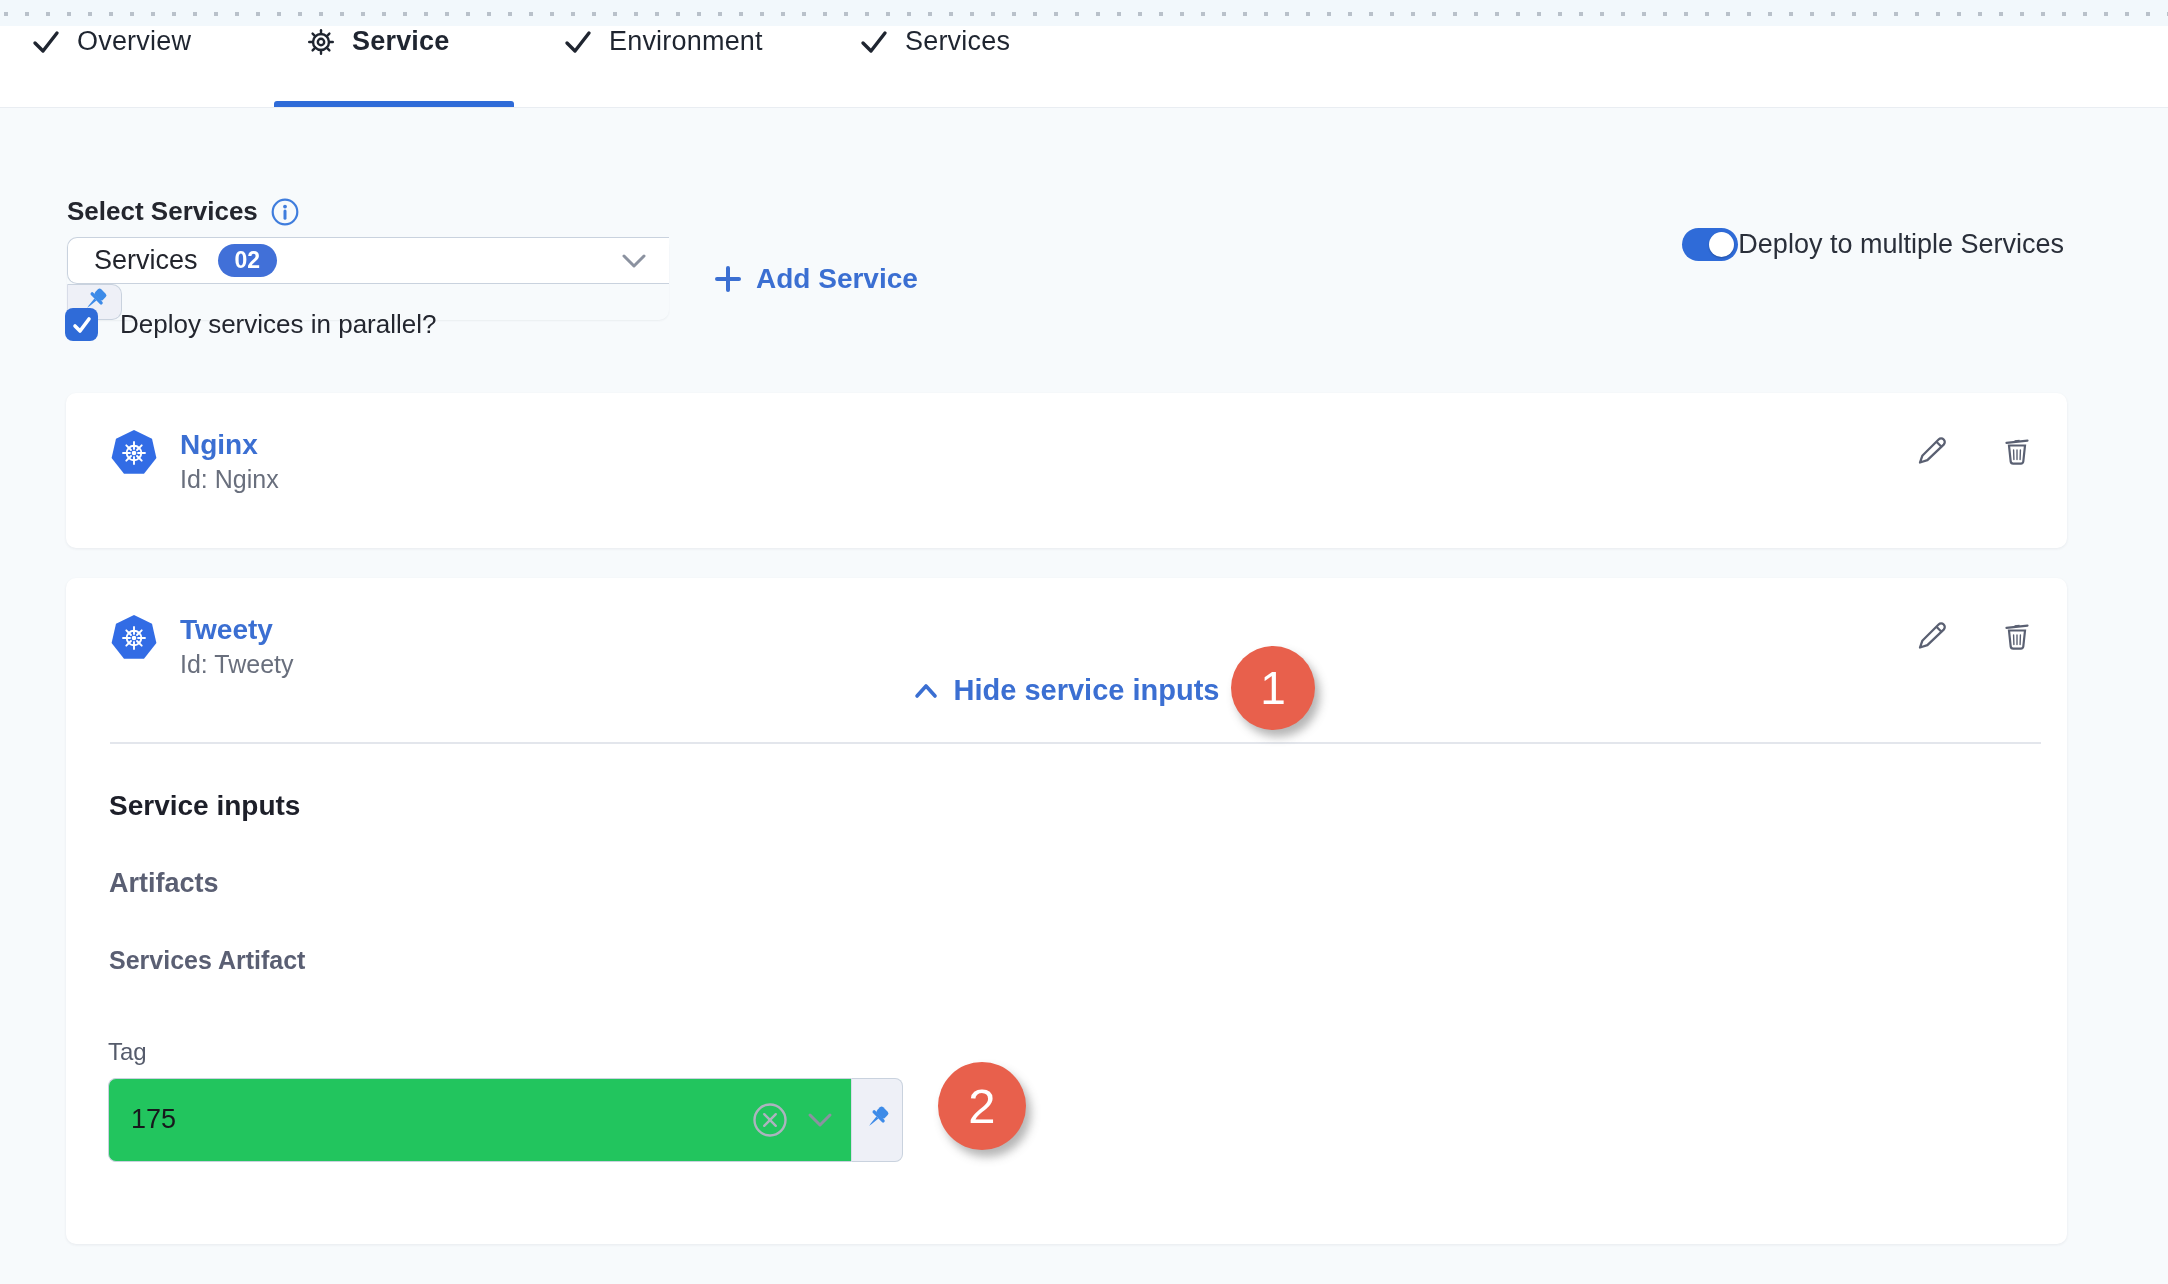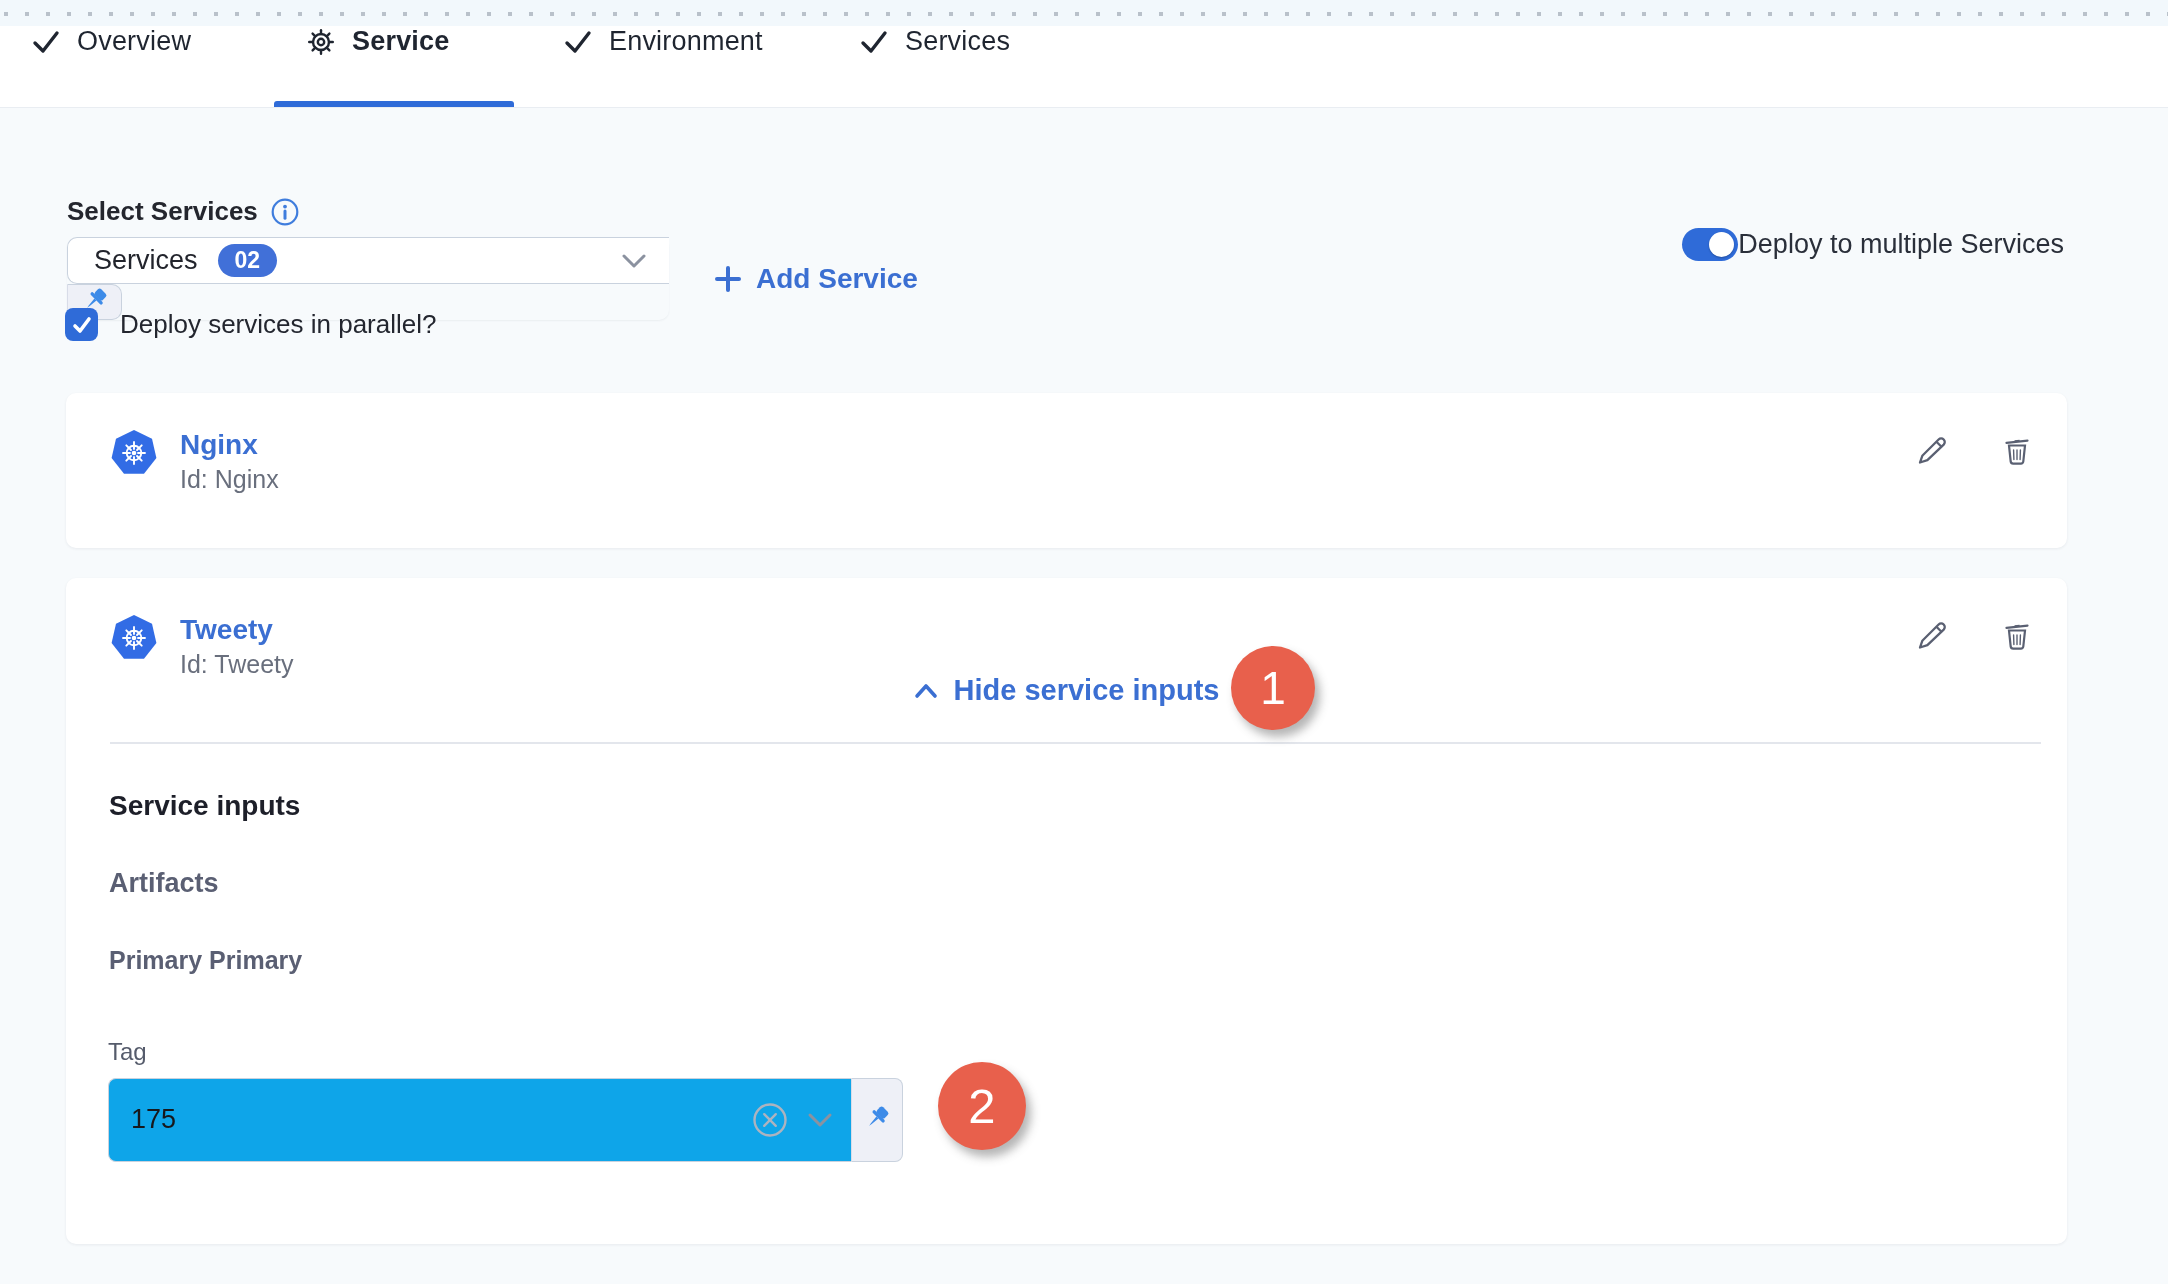"Primary Primary" h5.primary-artifact { text: Primary Primary -> Services Artifact }
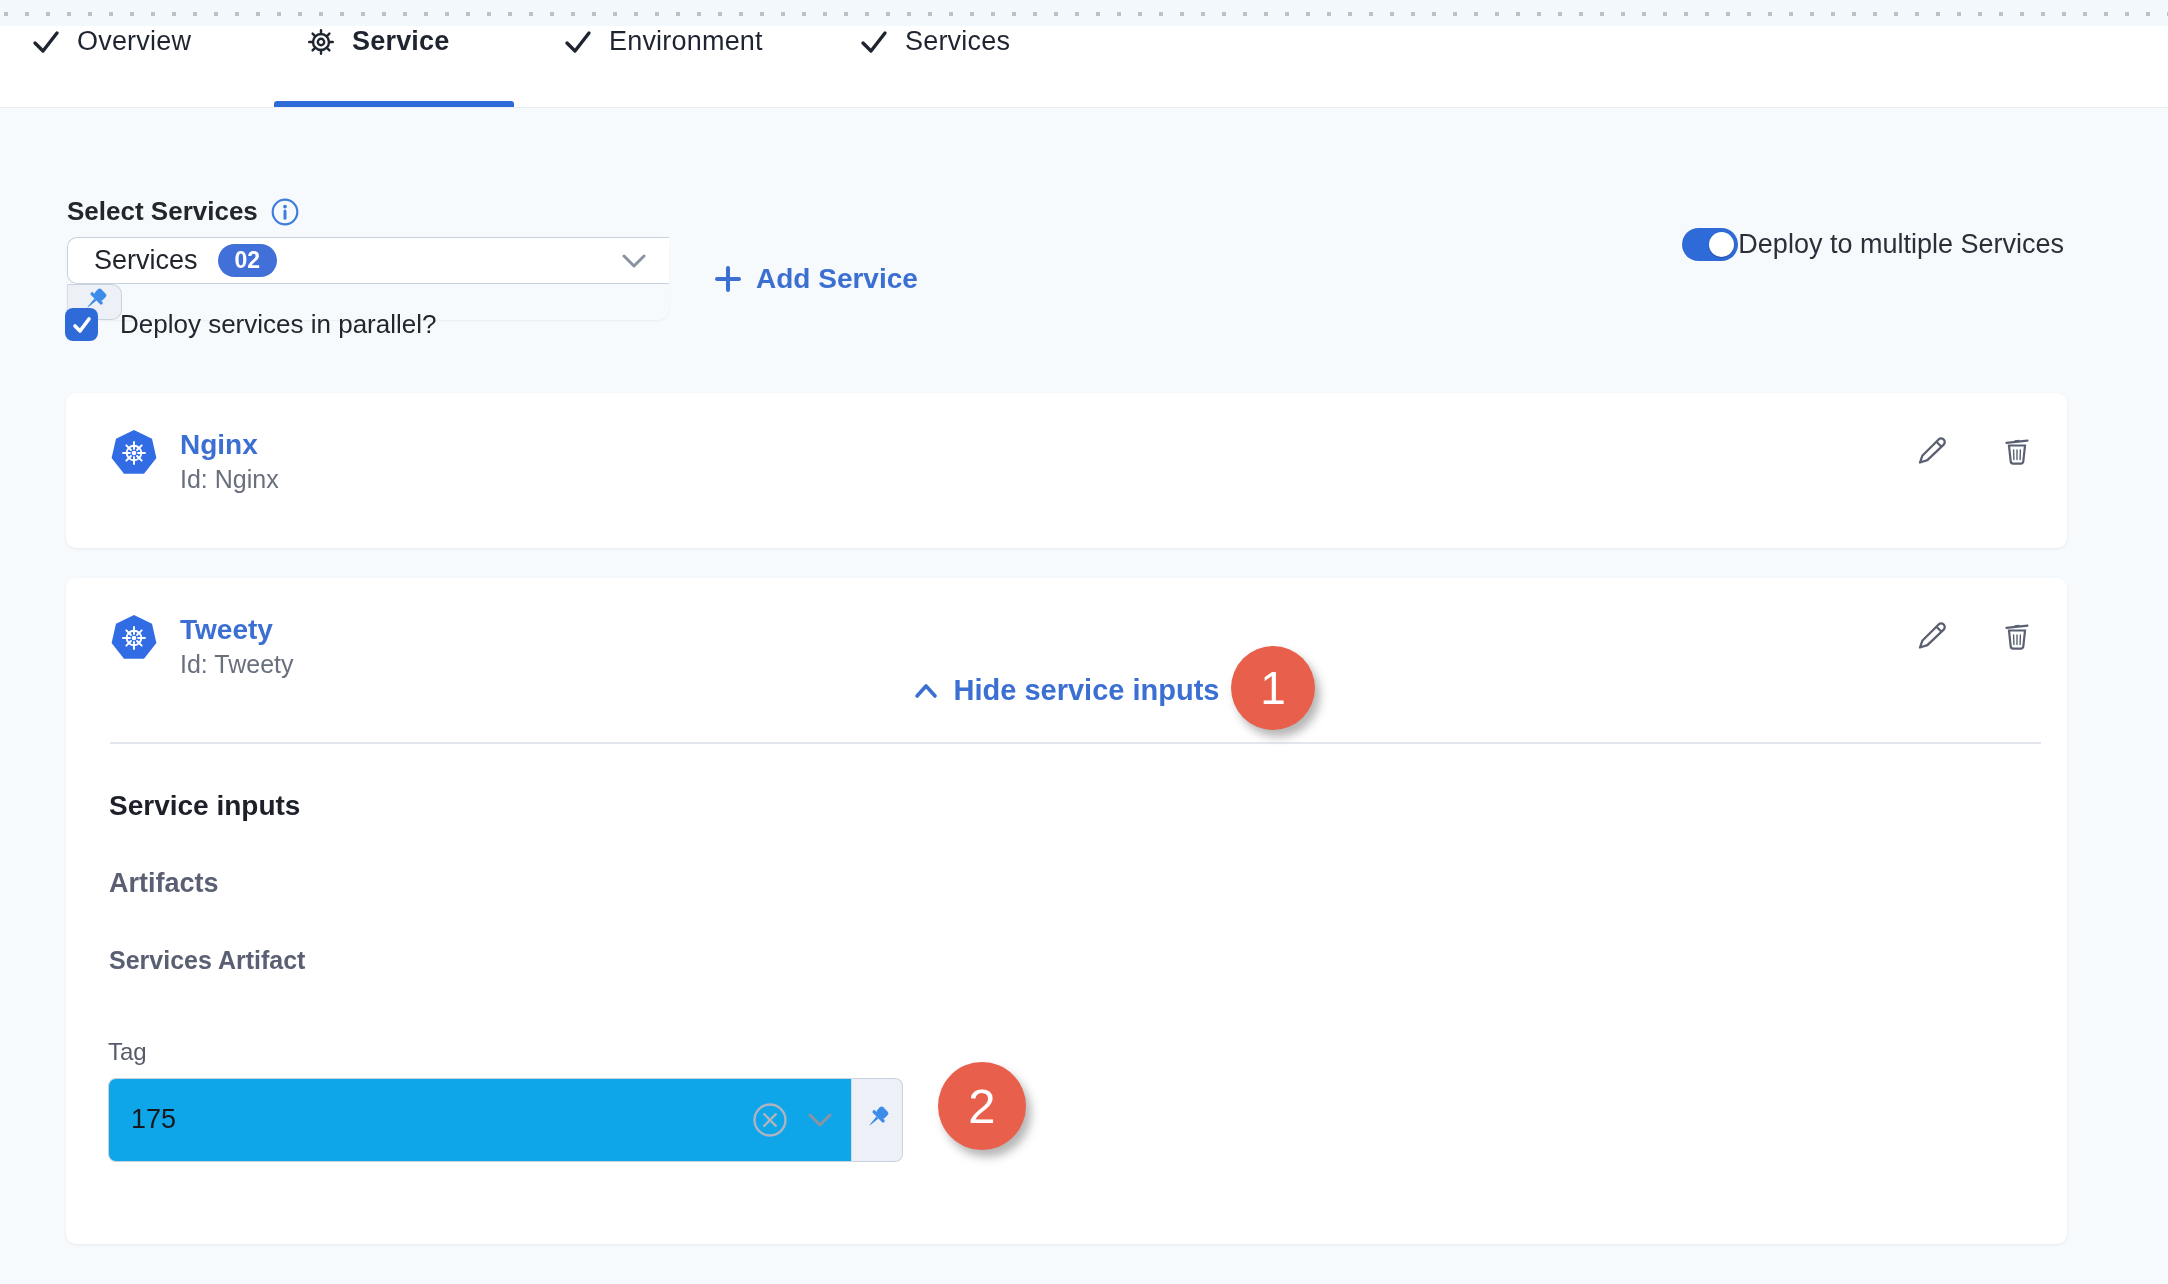"175" .input-box { background: #0ea5e9 -> #22c55e }
